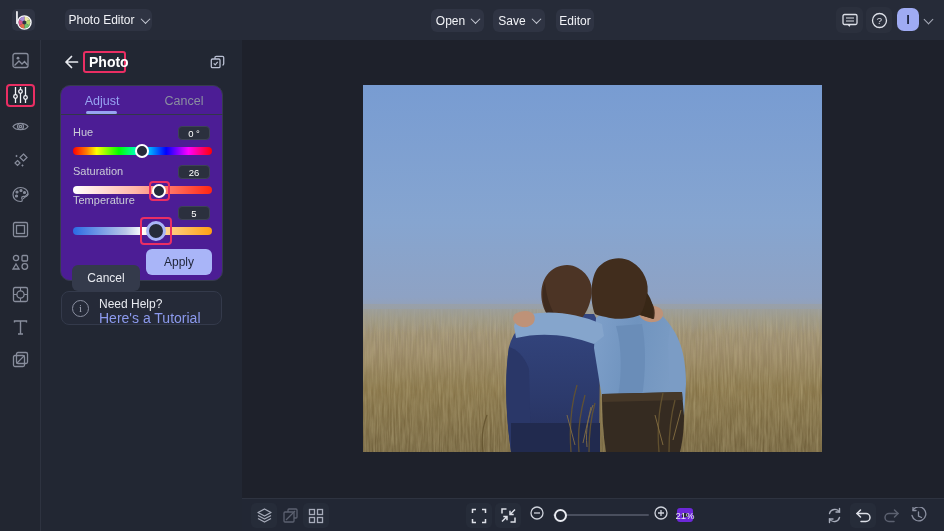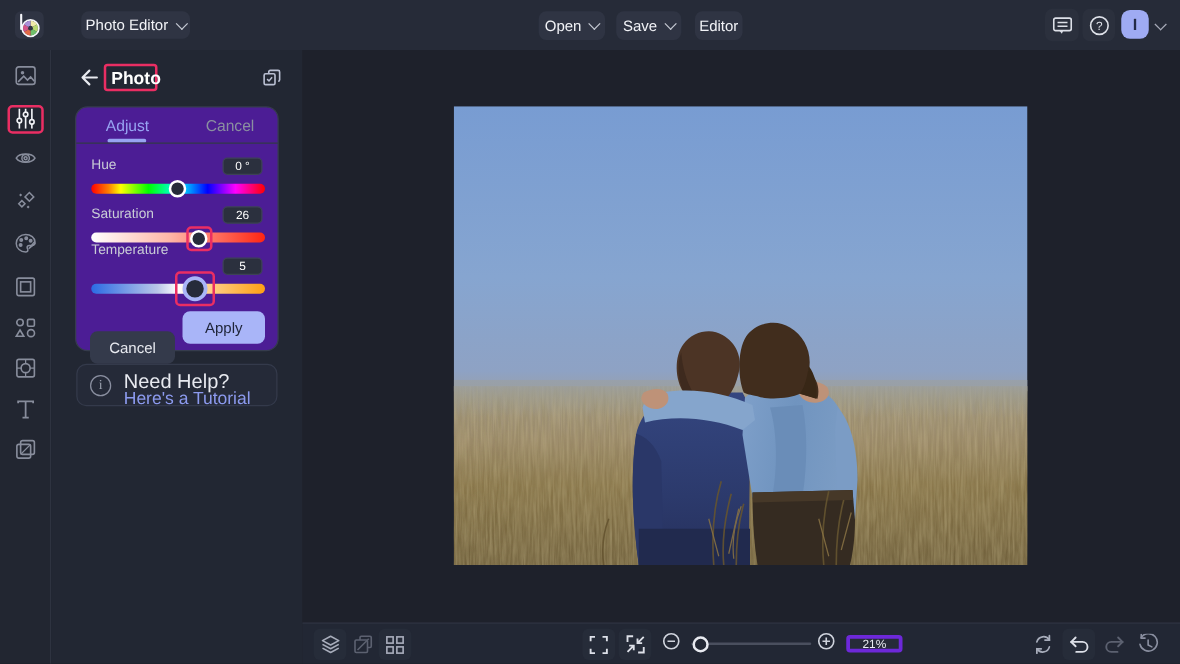"Need Help?" #helpbox .t1 { font-size: 16px -> 12px }
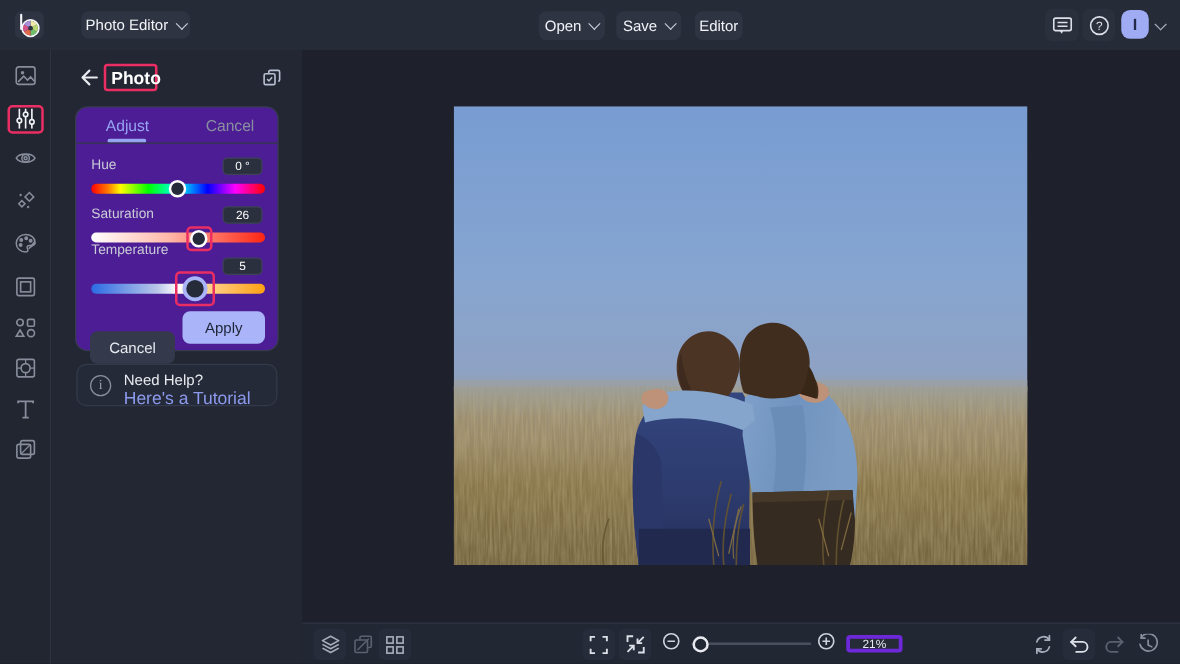"21%" #zoomval { border: 3px solid #6d28d9 -> 5px solid #6d28d9; width: 45px -> 16px }
